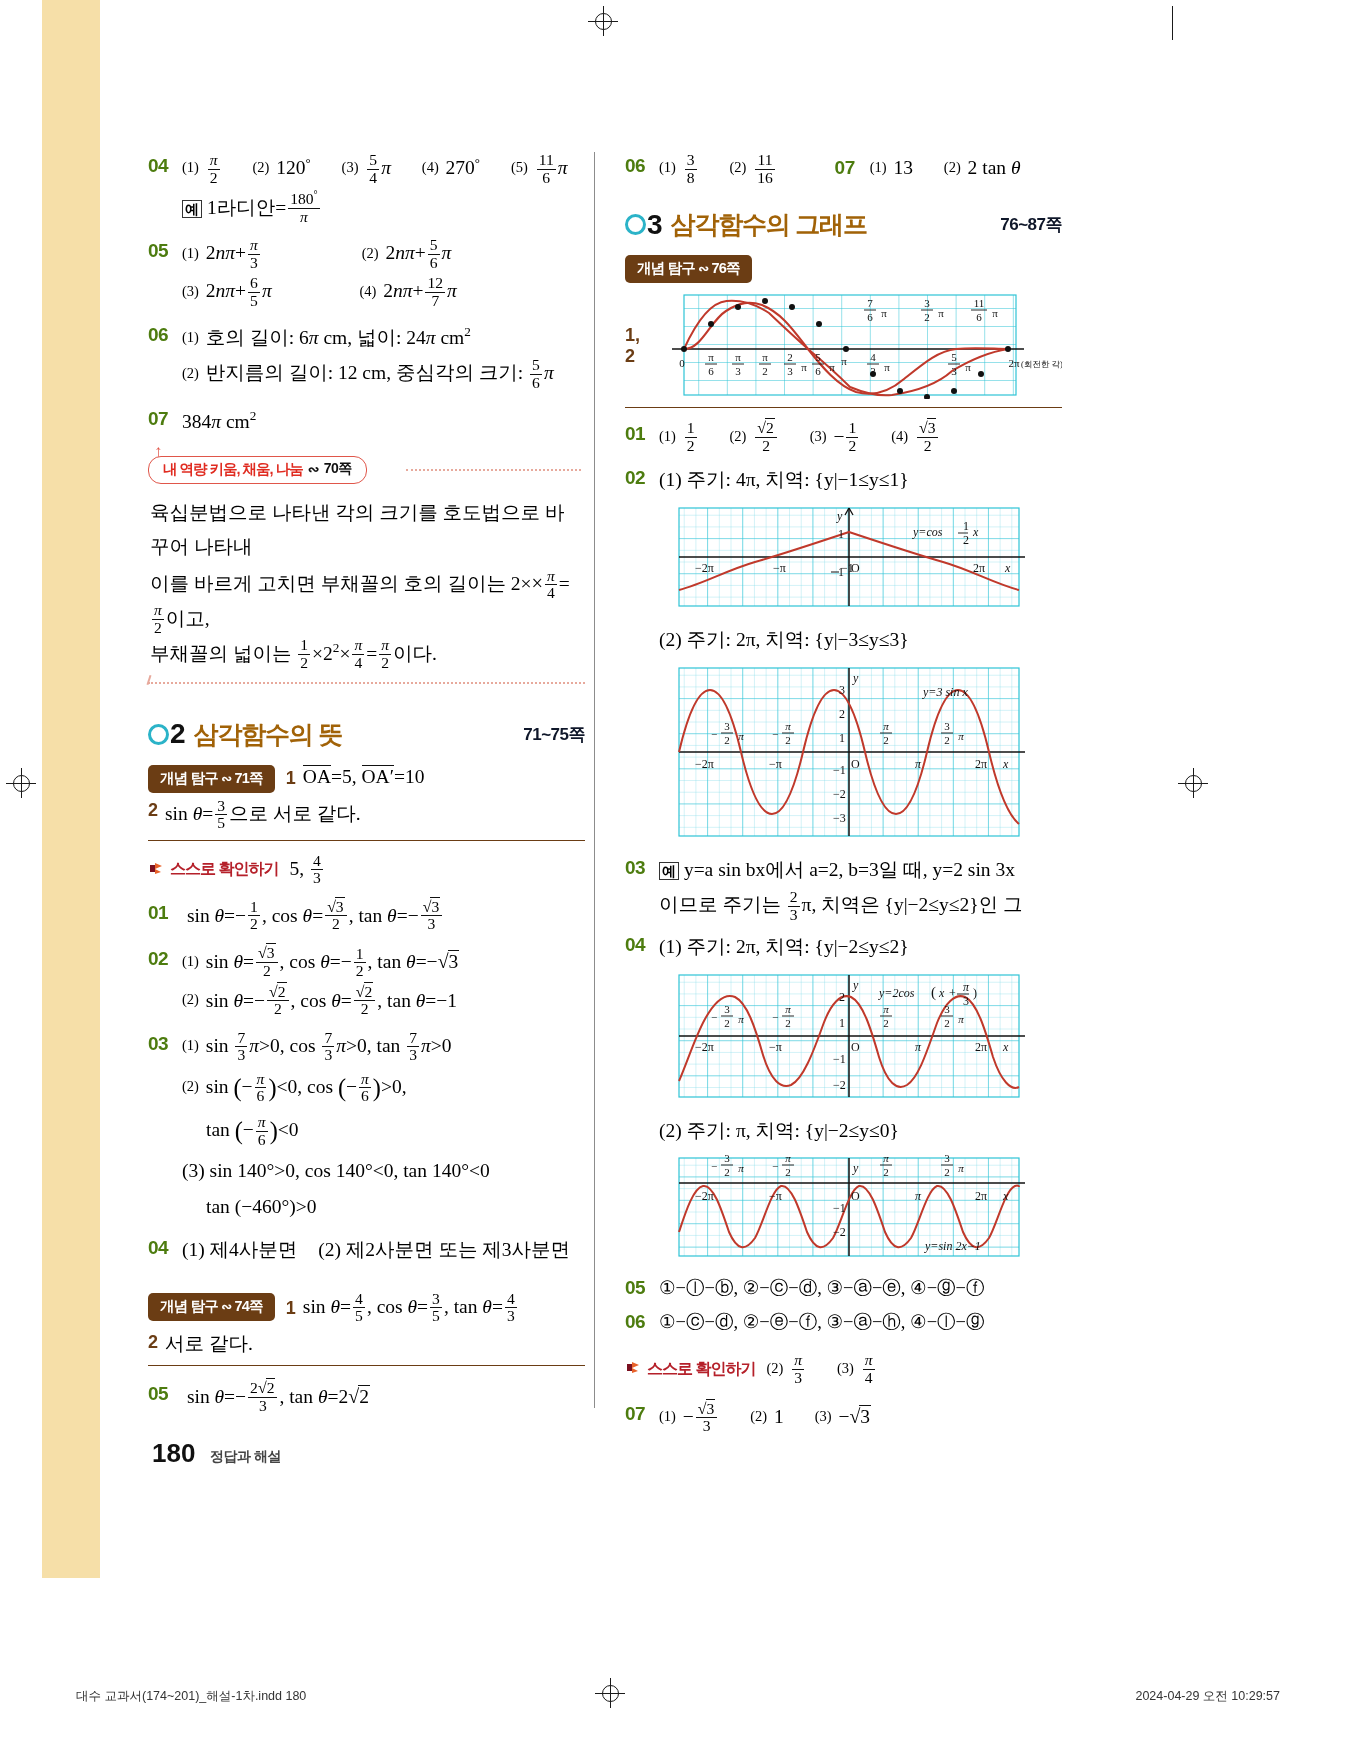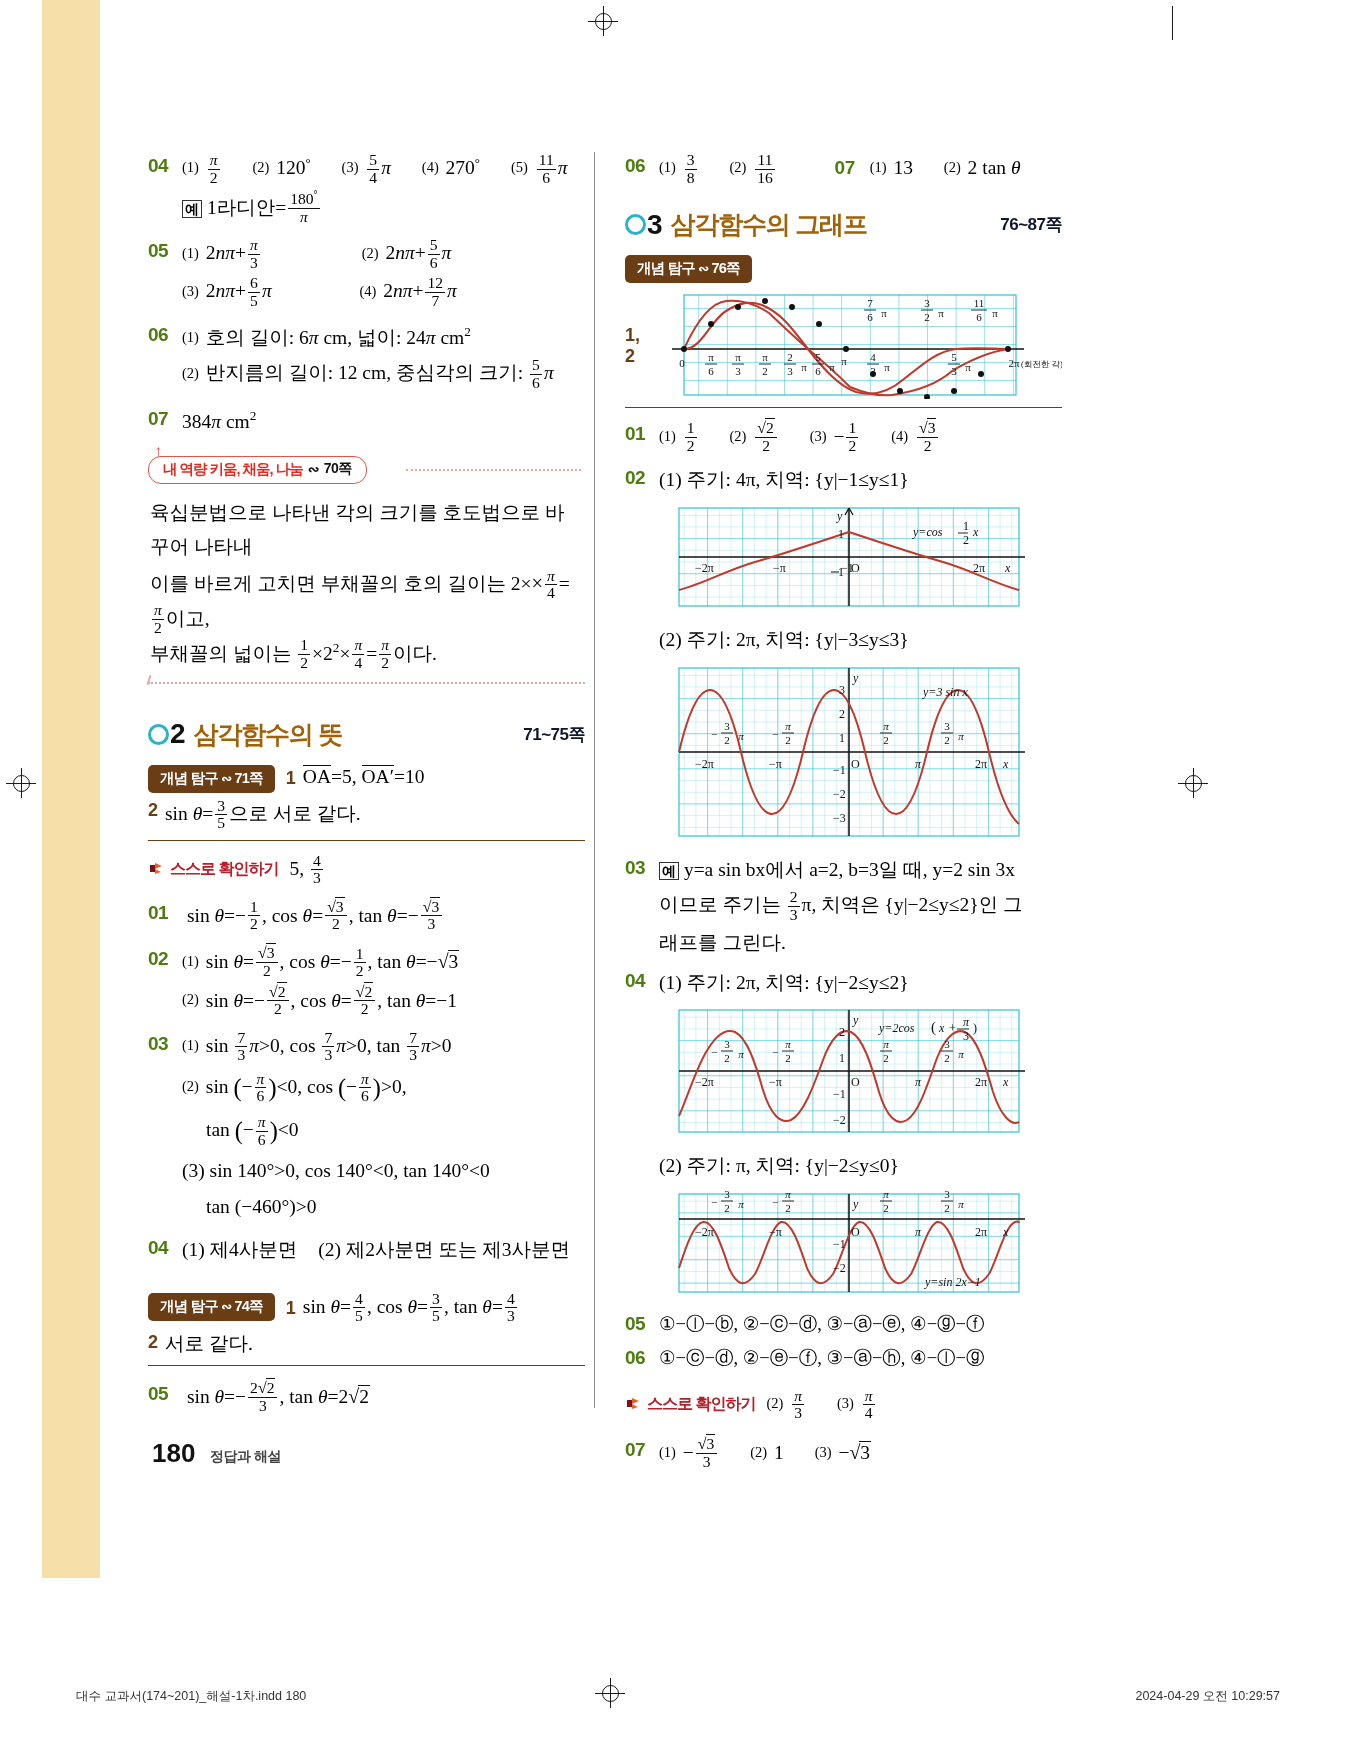"래프를 그린다." div.arow { html: <div> <div></div> <div>래프를 그린다.</div> </div> -> none }
